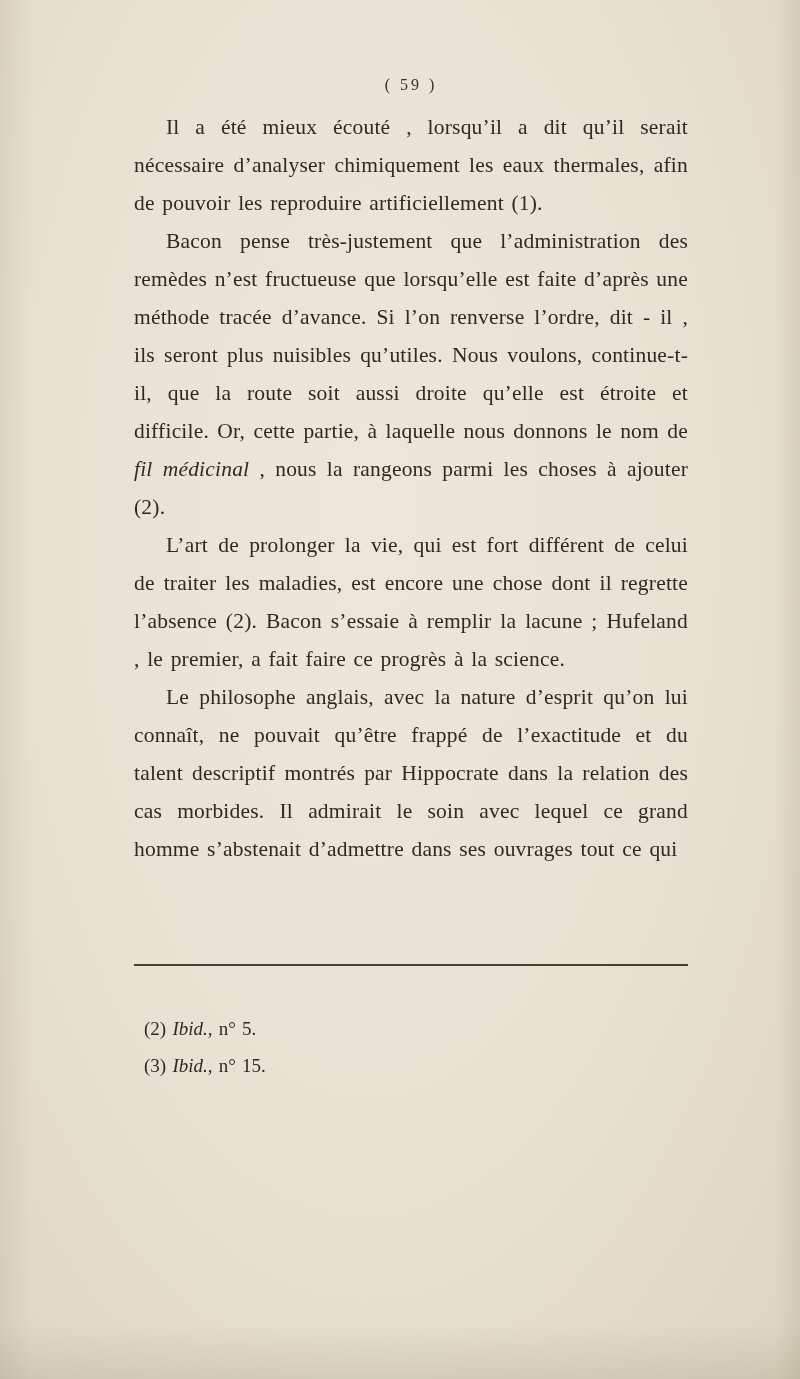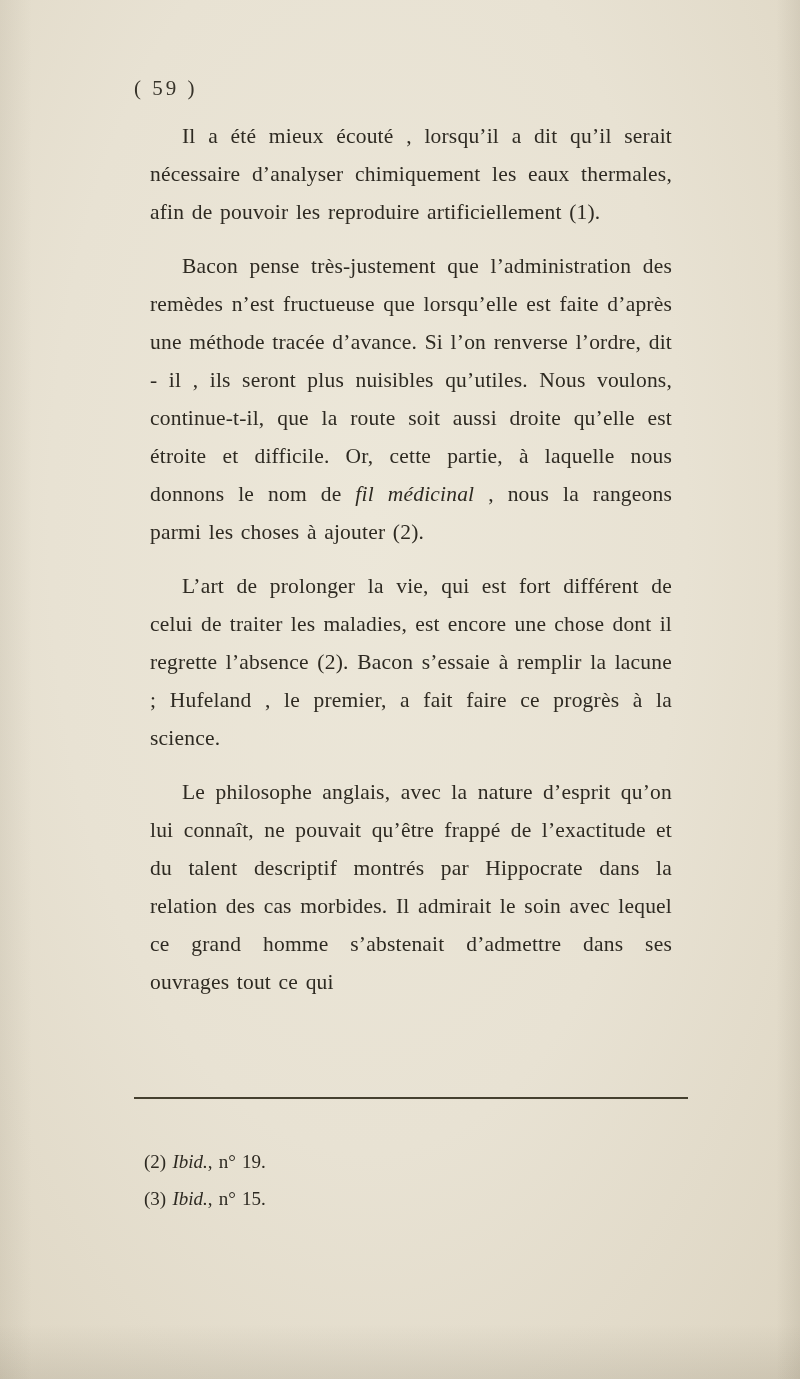"( 59 )" .page-number { font-size: 21px -> 16px; text-align: none -> center }
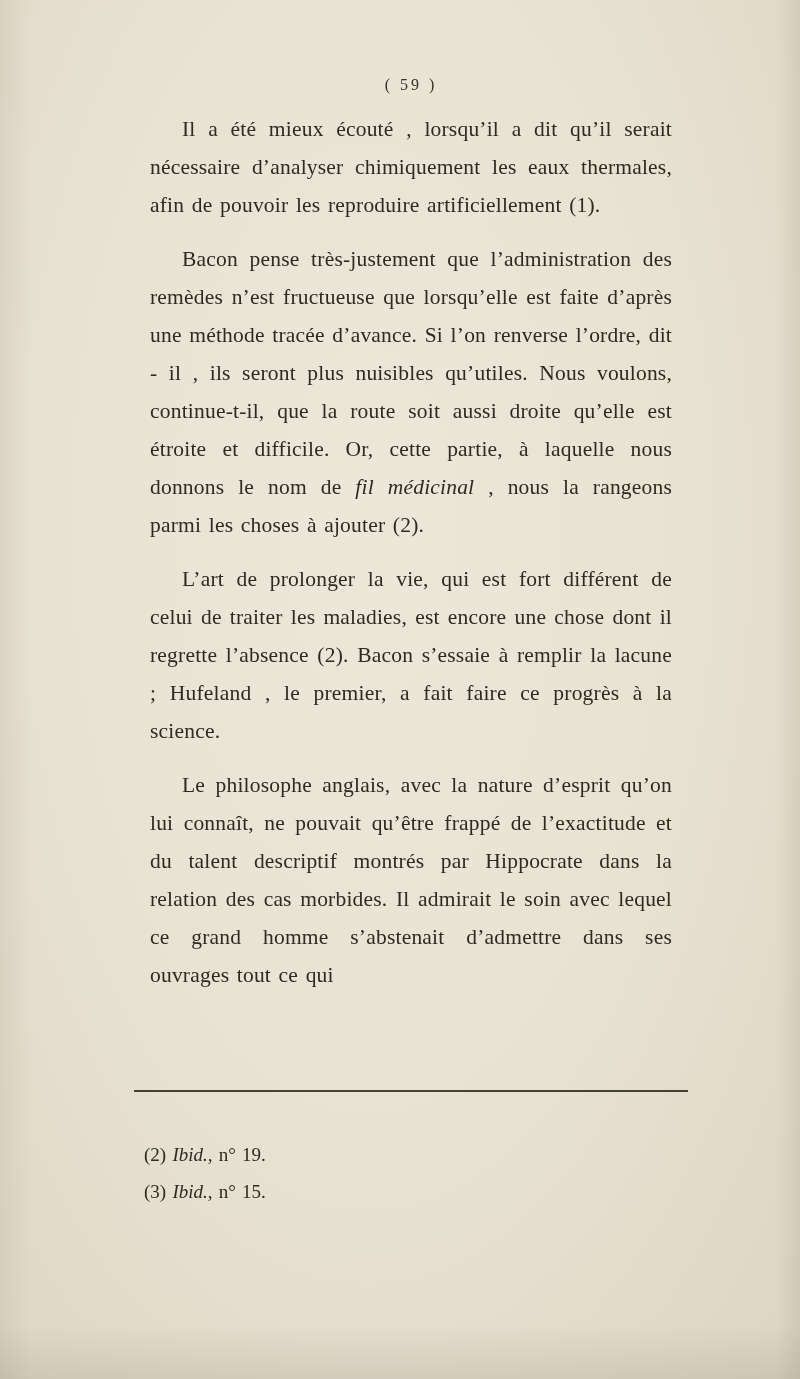"Il a été mieux écouté" .body-text p { margin: 16px -> 0 }
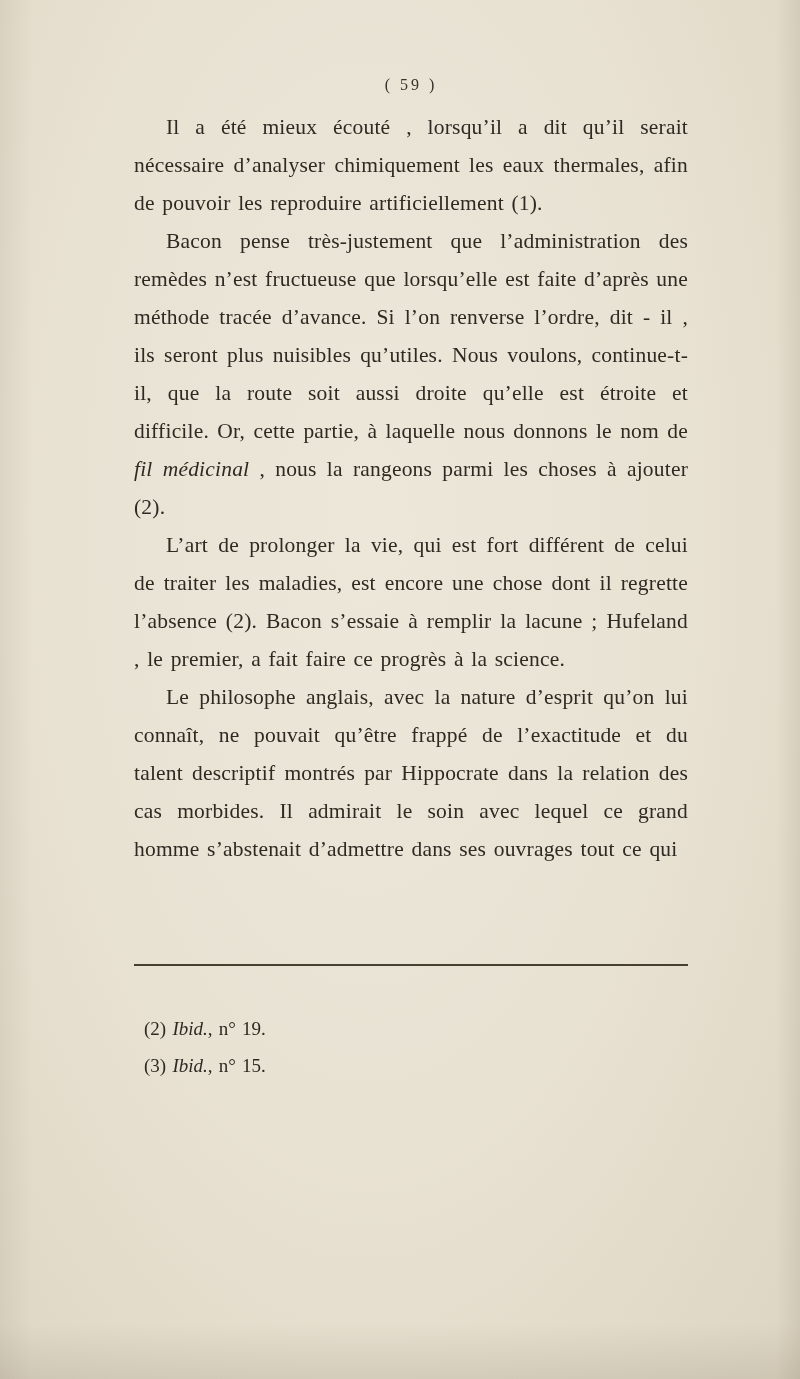", n° 19." span { text: 19 -> 5 }
